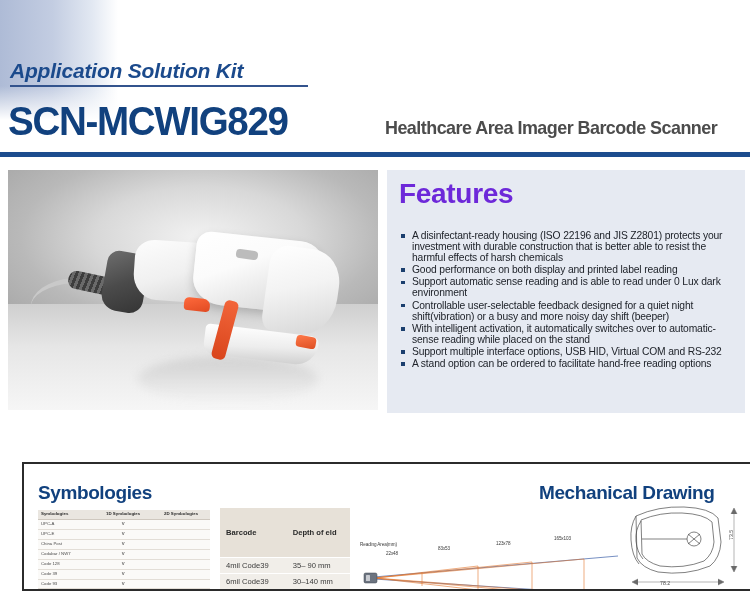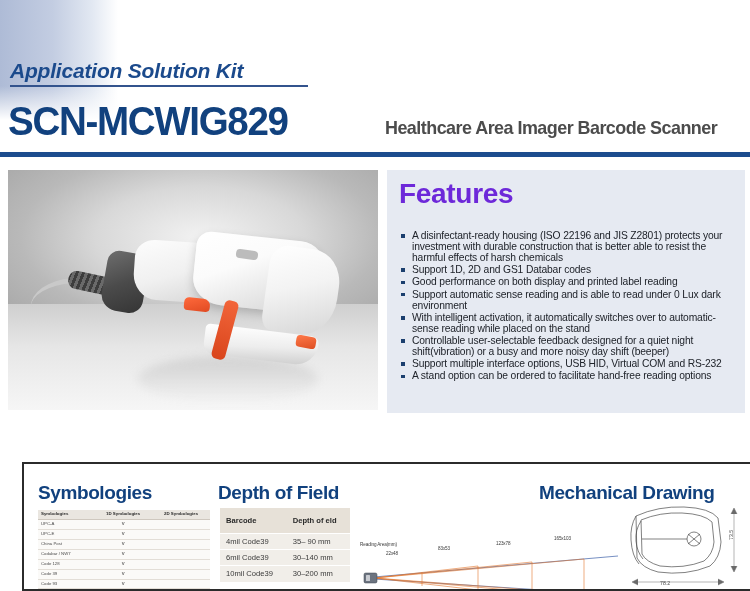"Support 1D, 2D and GS1" li { html: <li>Support 1D, 2D and GS1 Databar codes</li> -> none }
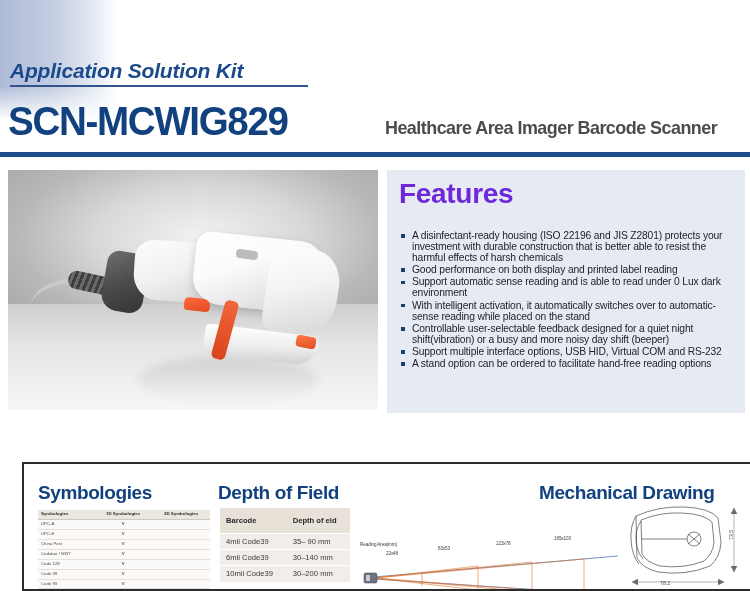"With intelligent activation, it" li { order: before "Controllable user-selectable feedback" -> after "Controllable user-selectable feedback" }
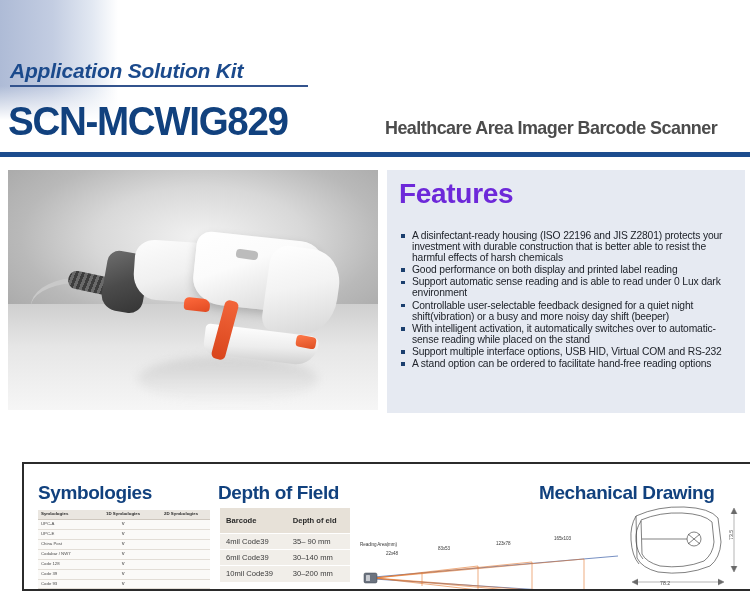"Depth of Field" div.sec-title { html: <div>Depth of Field</div> -> none }
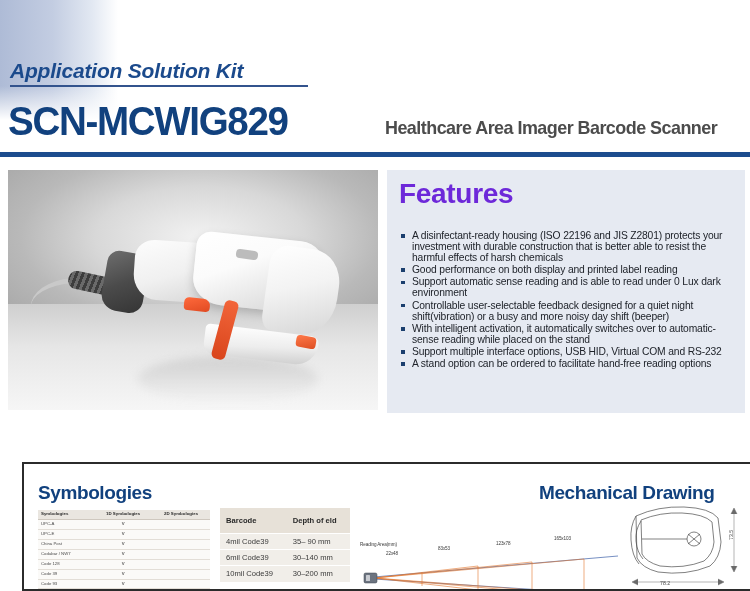"Barcode" #dof-table th { padding: 8px 6px -> 20px 6px }
